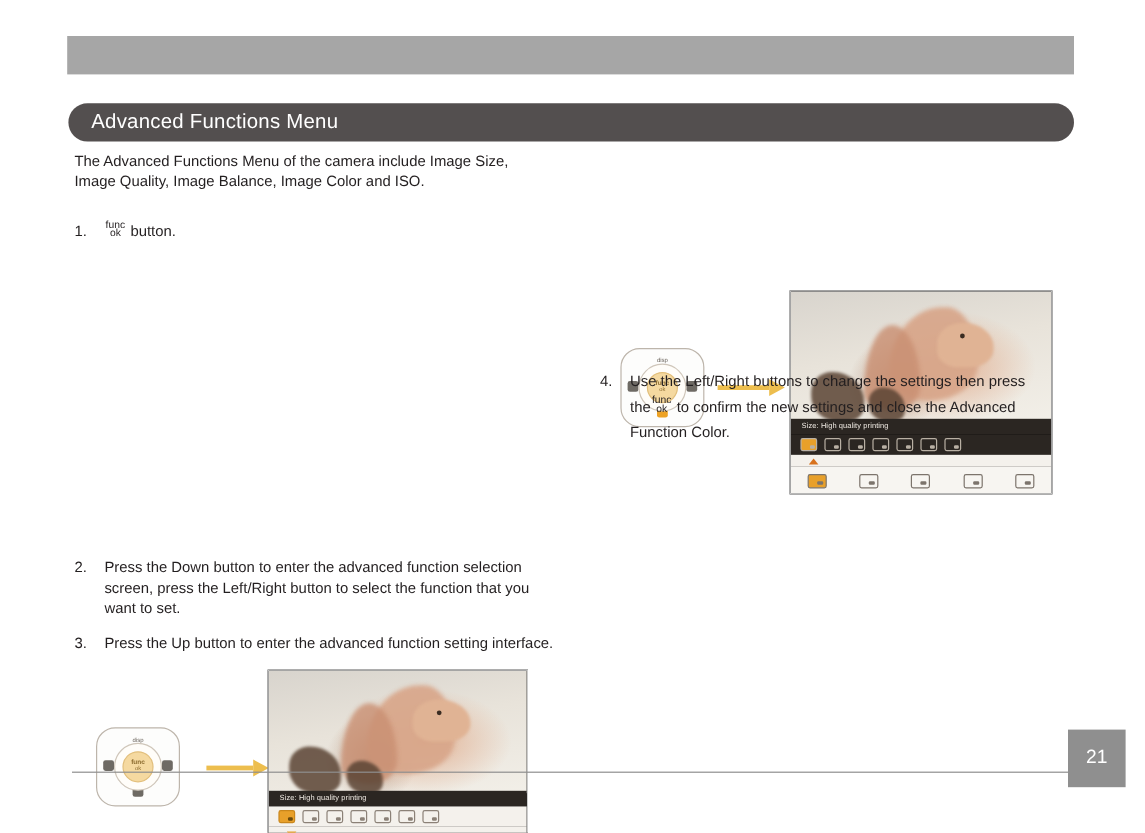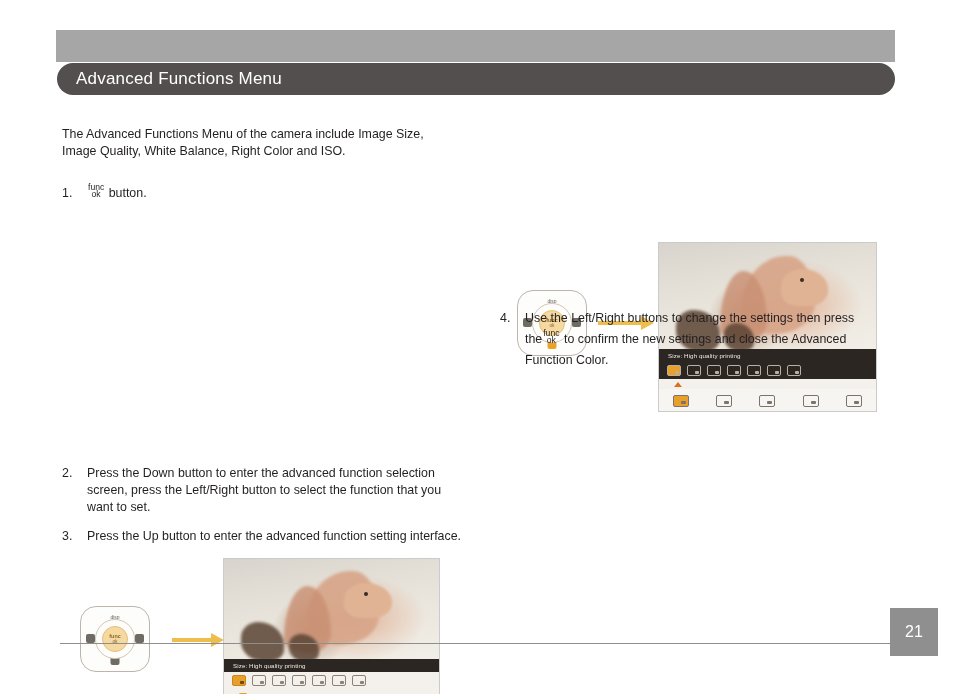"Advanced Functions Menu" .title-bar { top: 63px -> 86px }
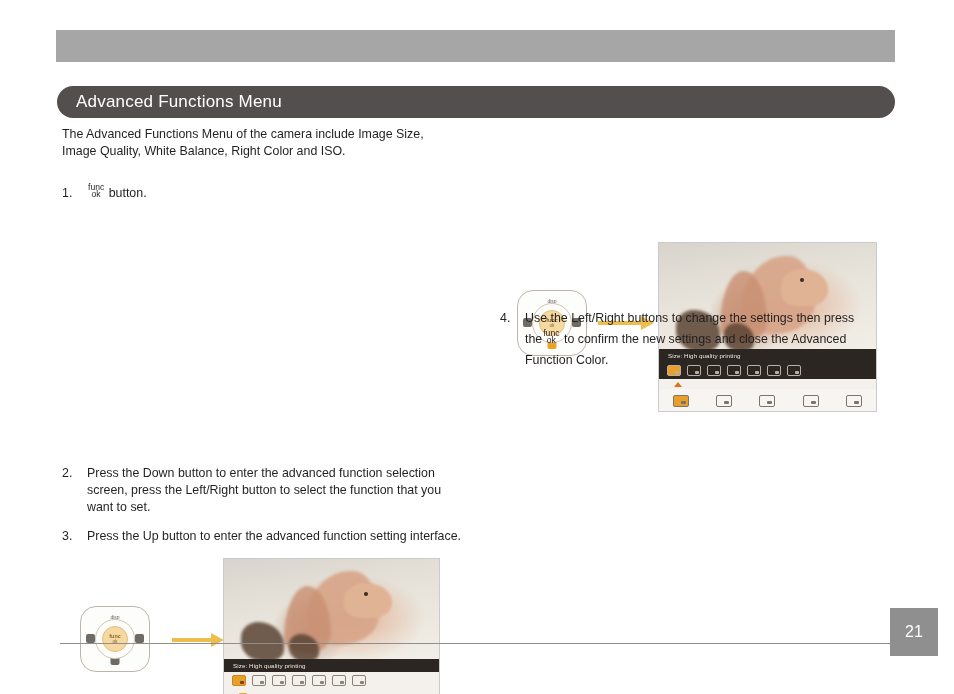"The Advanced Functions Menu of" div.para { text: White Balance, Right -> Image Balance, Image }
